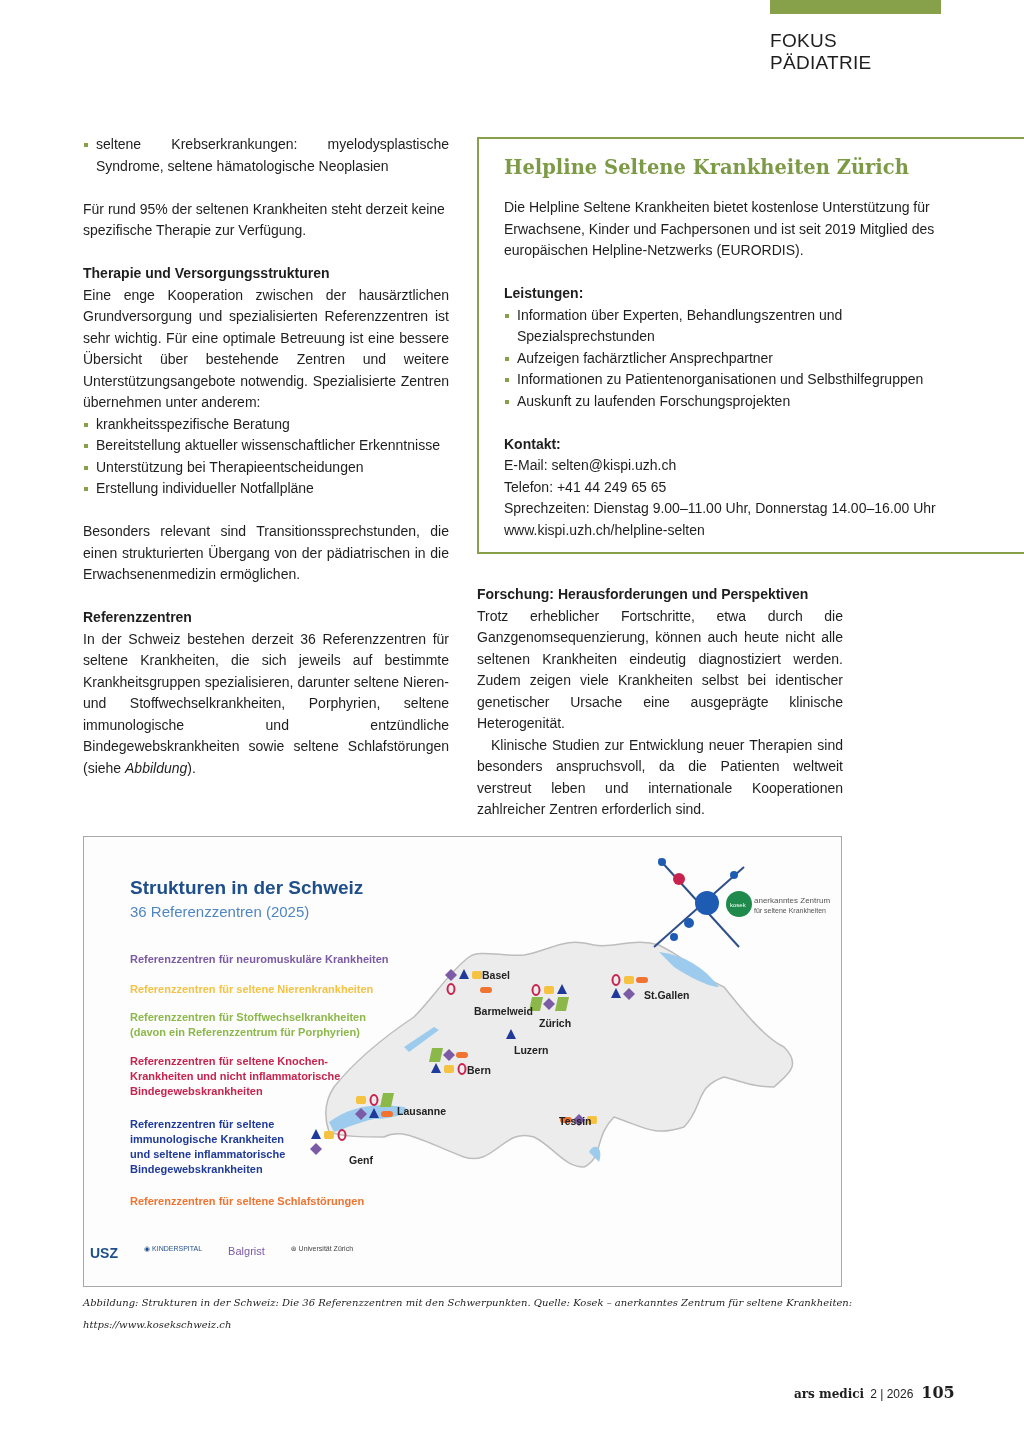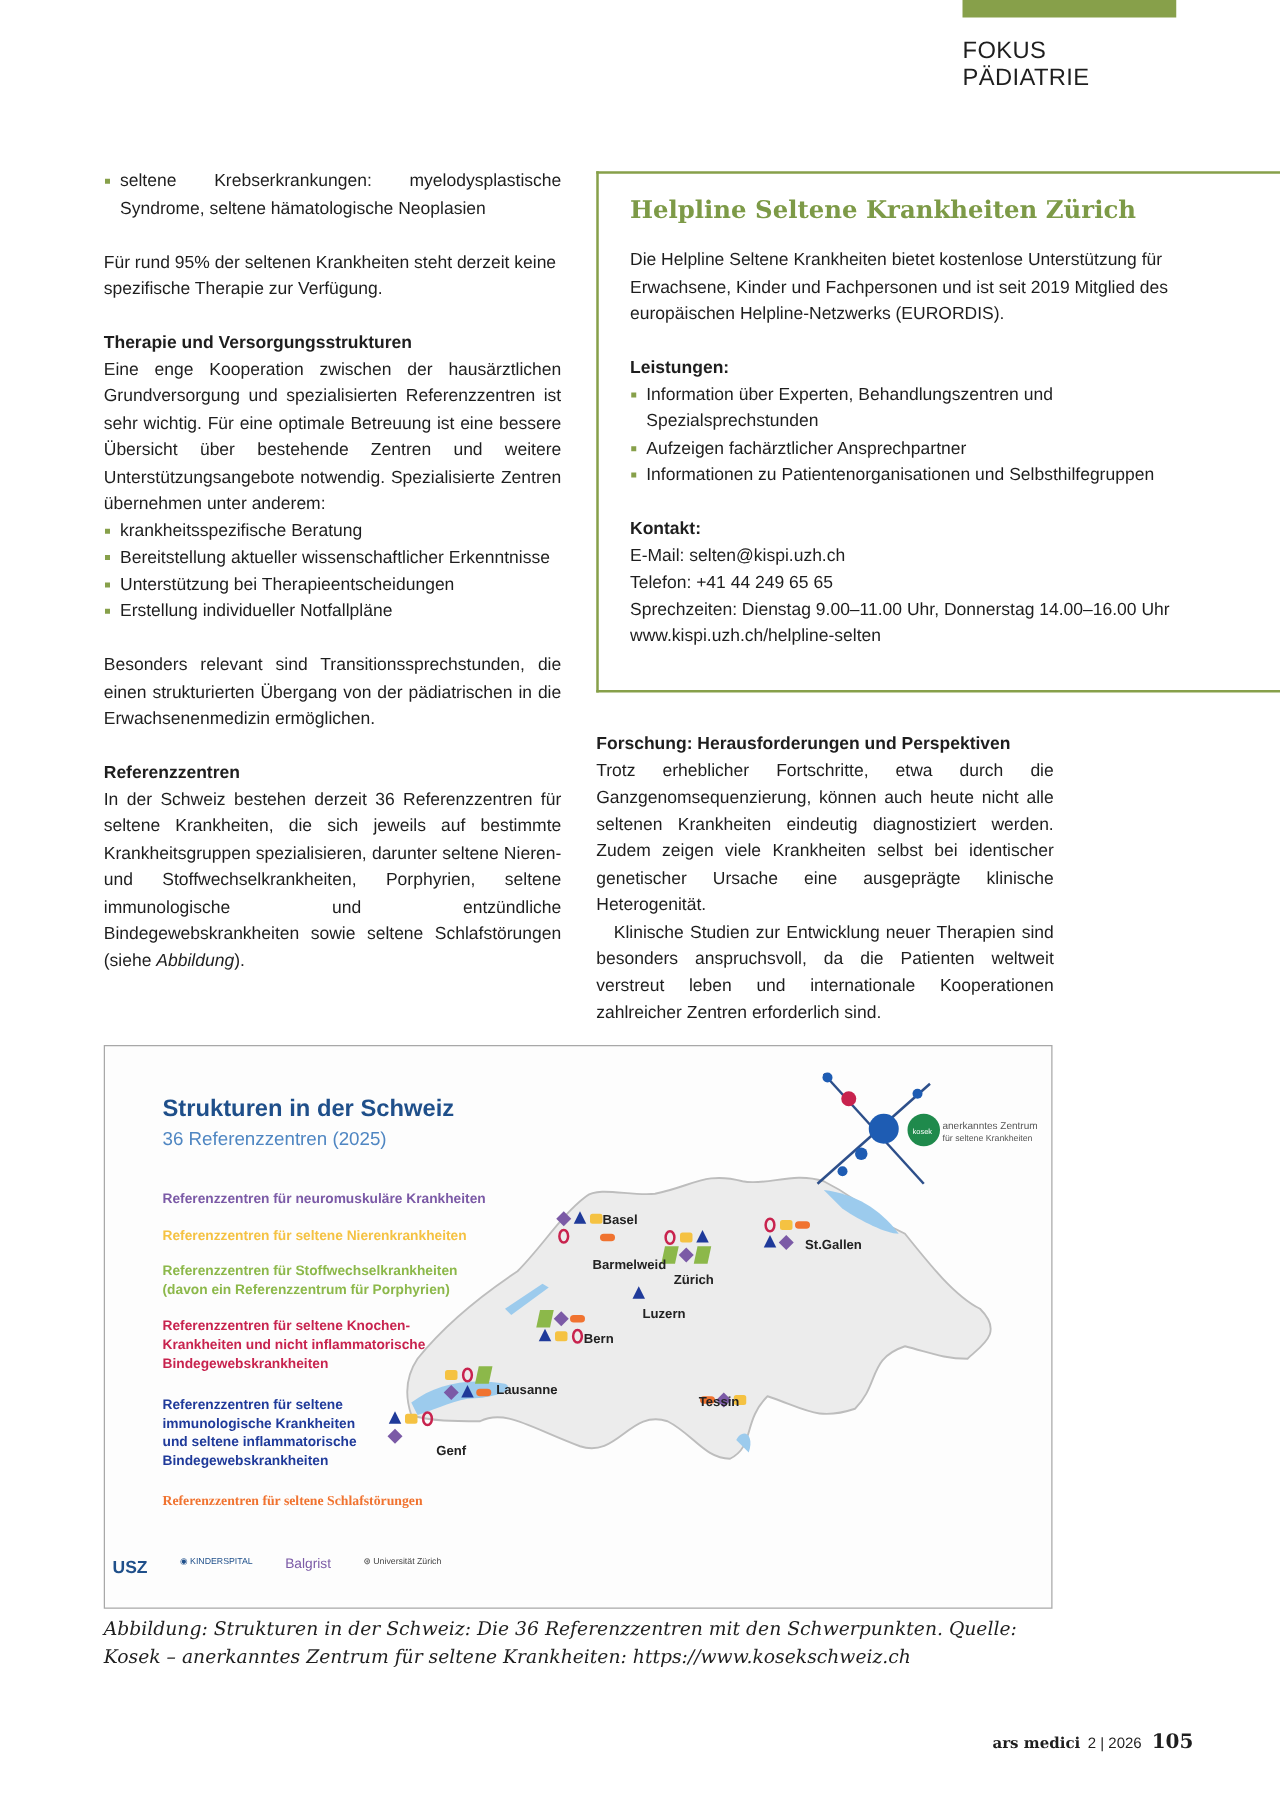"Auskunft zu laufenden" li { html: none -> <li>Auskunft zu laufenden Forschungsprojekten</li> }
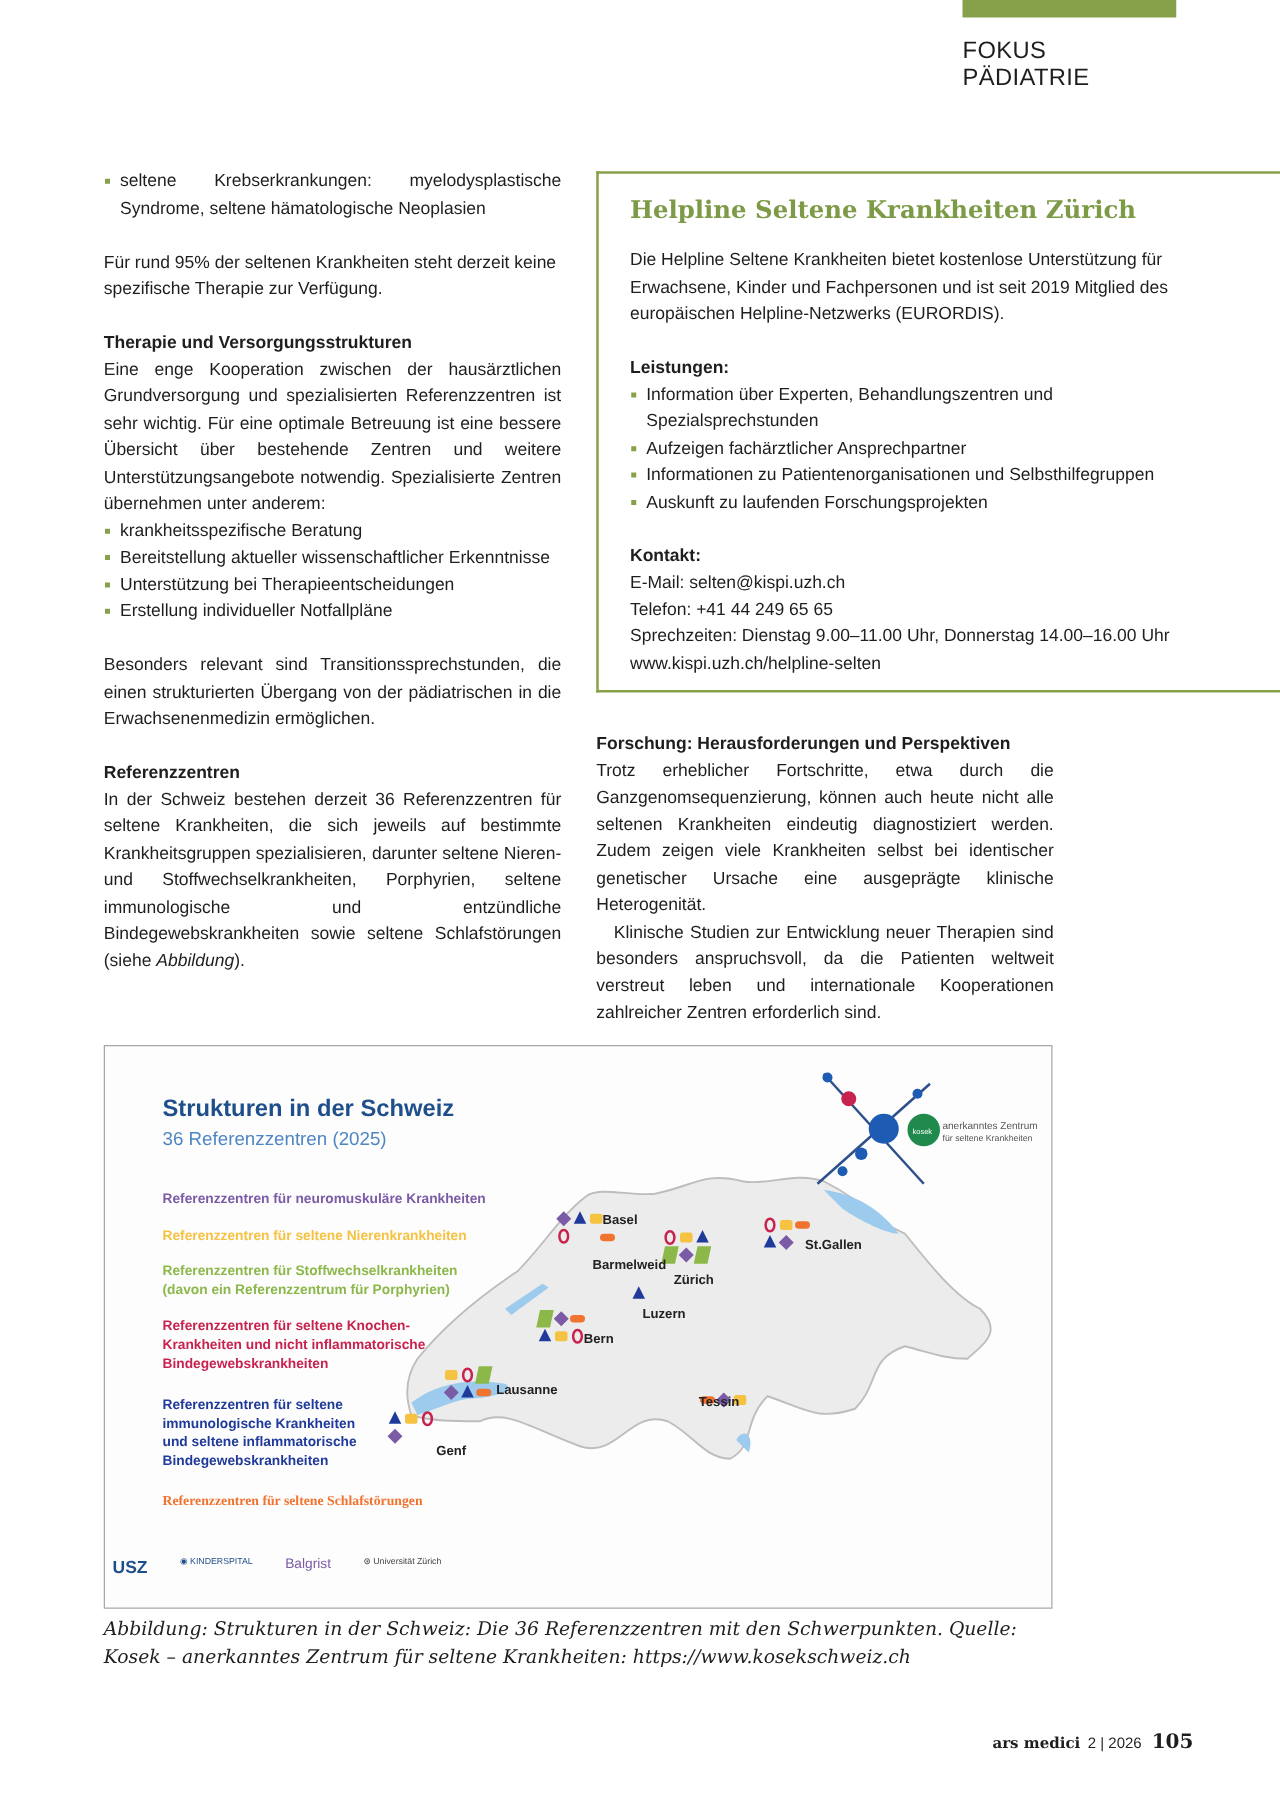"Referenzzentren für seltene Schlafstörungen" div.legend { font-family: Liberation Serif, serif -> none }
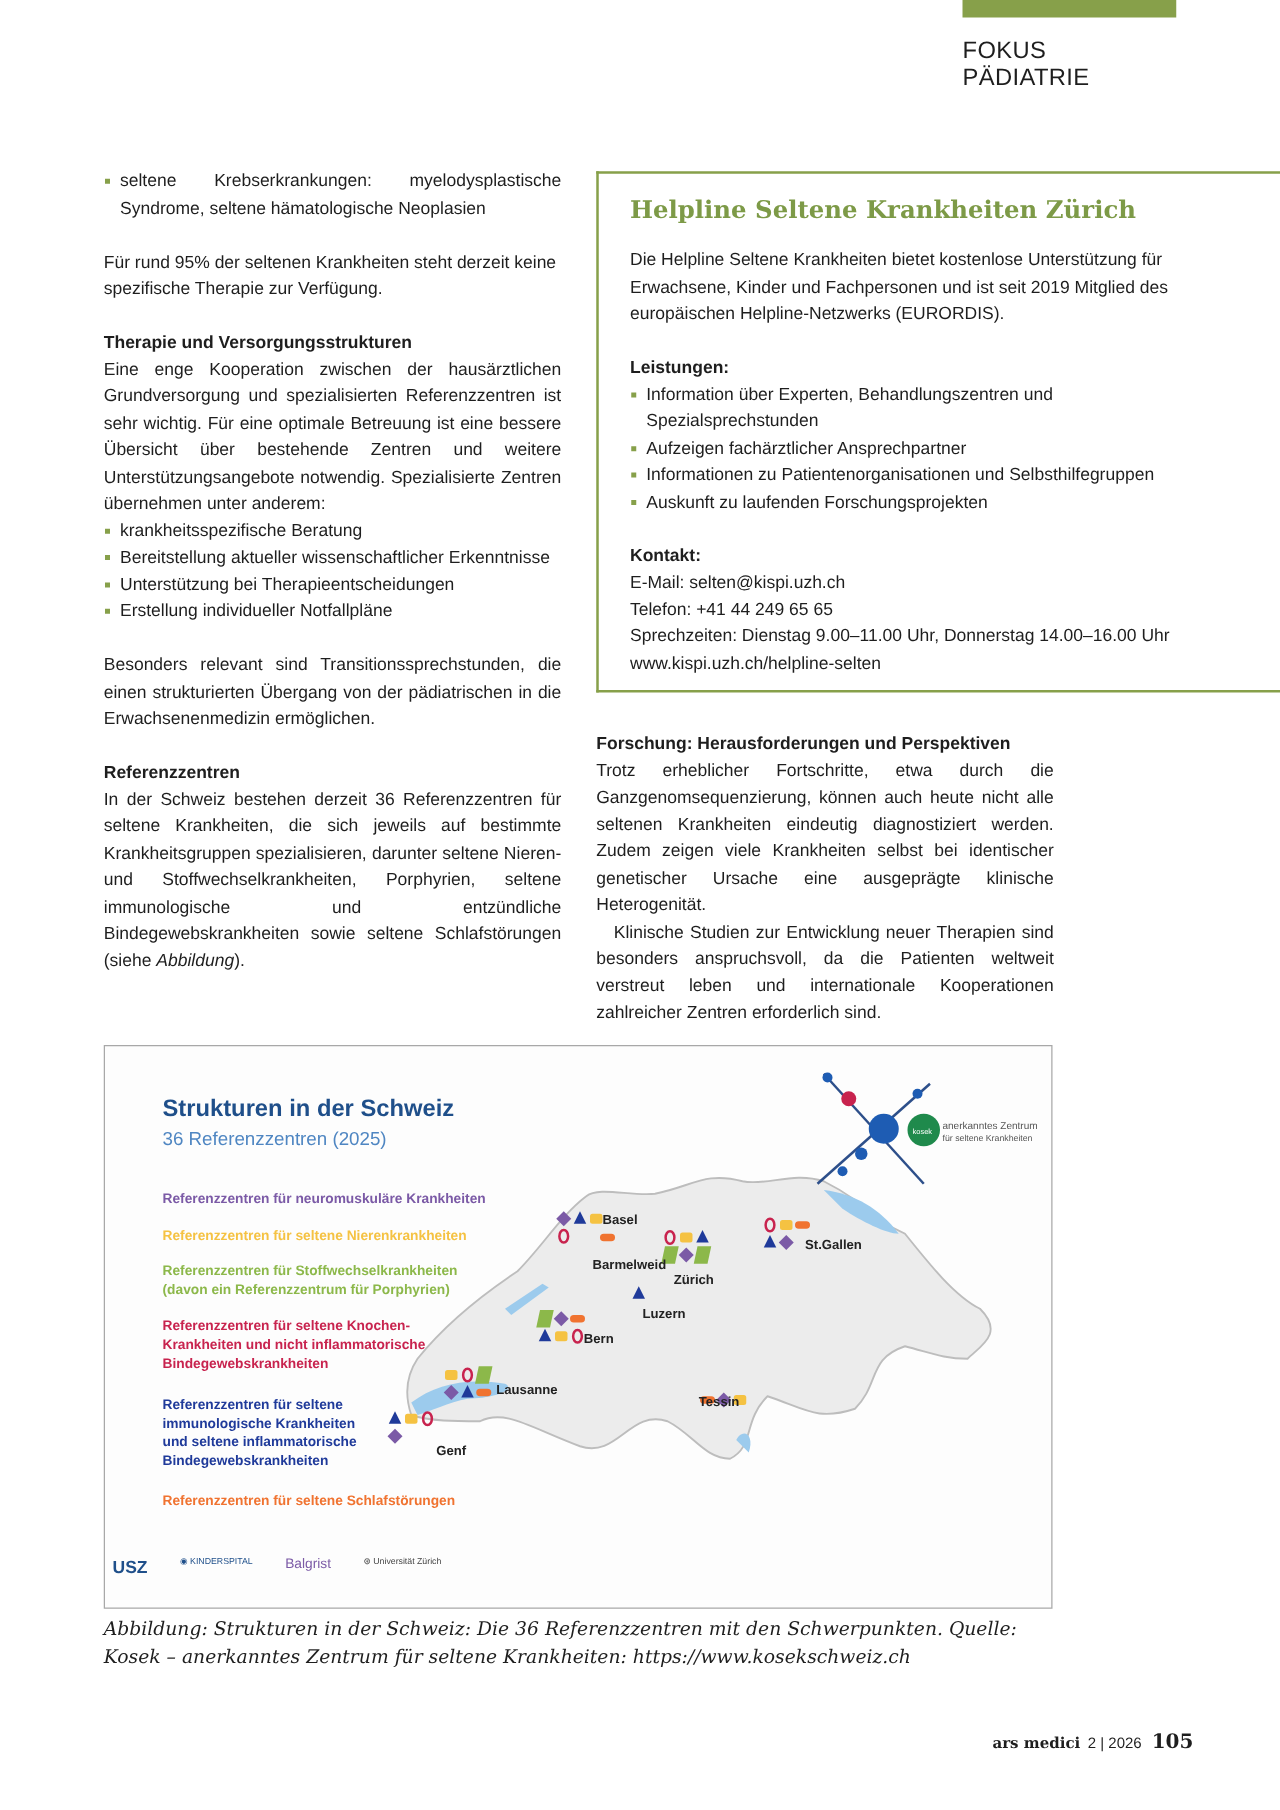"Abbildung: Strukturen in der Schweiz:" .caption { font-size: 15px -> 10px }
